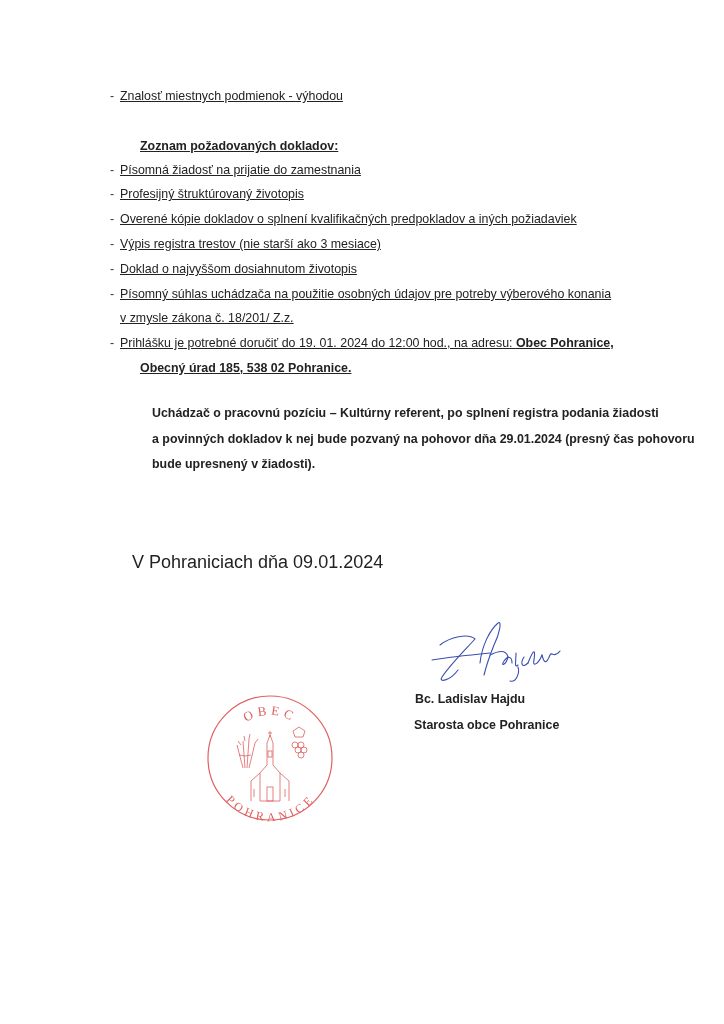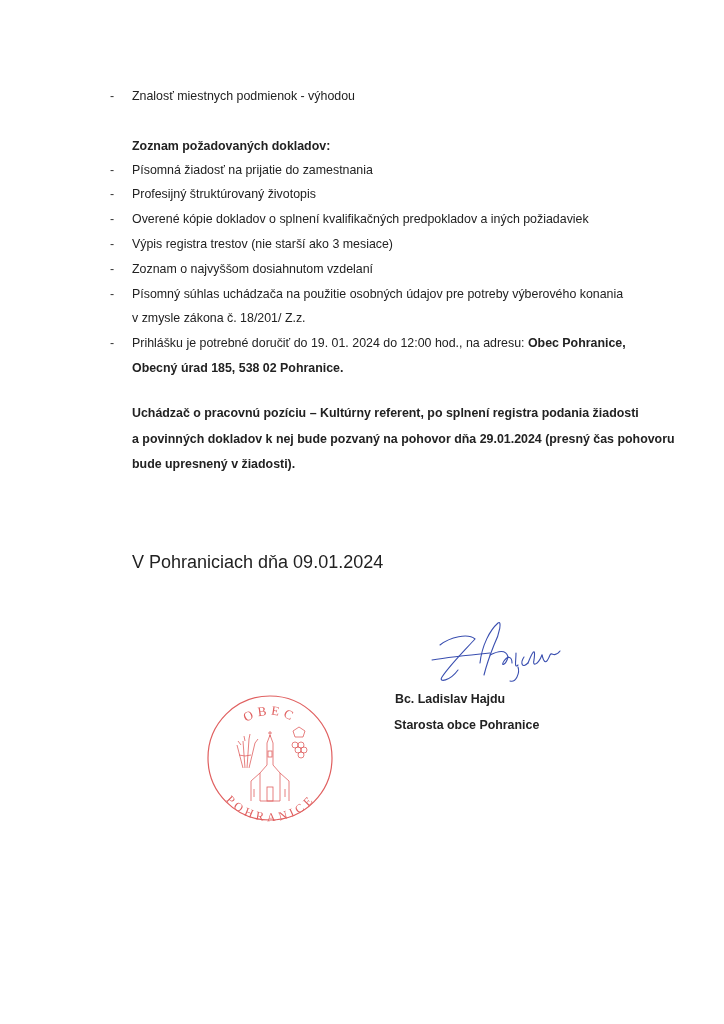"Znalosť miestnych podmienok - výhodou" .txt { left: 132px -> 120px; text-decoration: none -> underline }
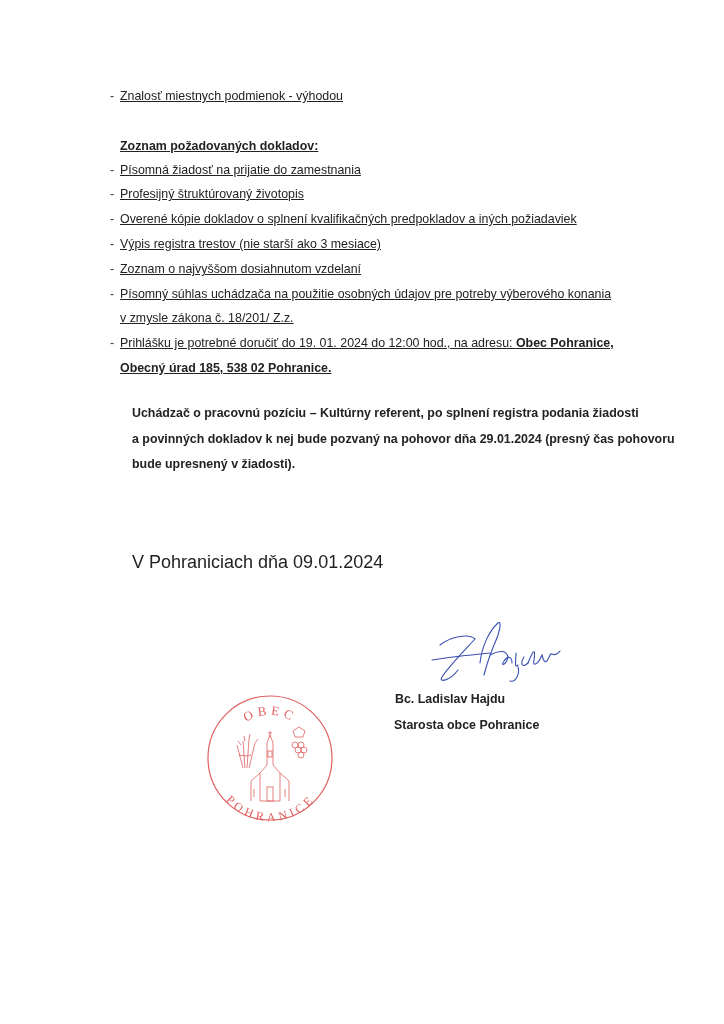"Zoznam požadovaných dokladov:" .bold { margin-left: none -> 20px }
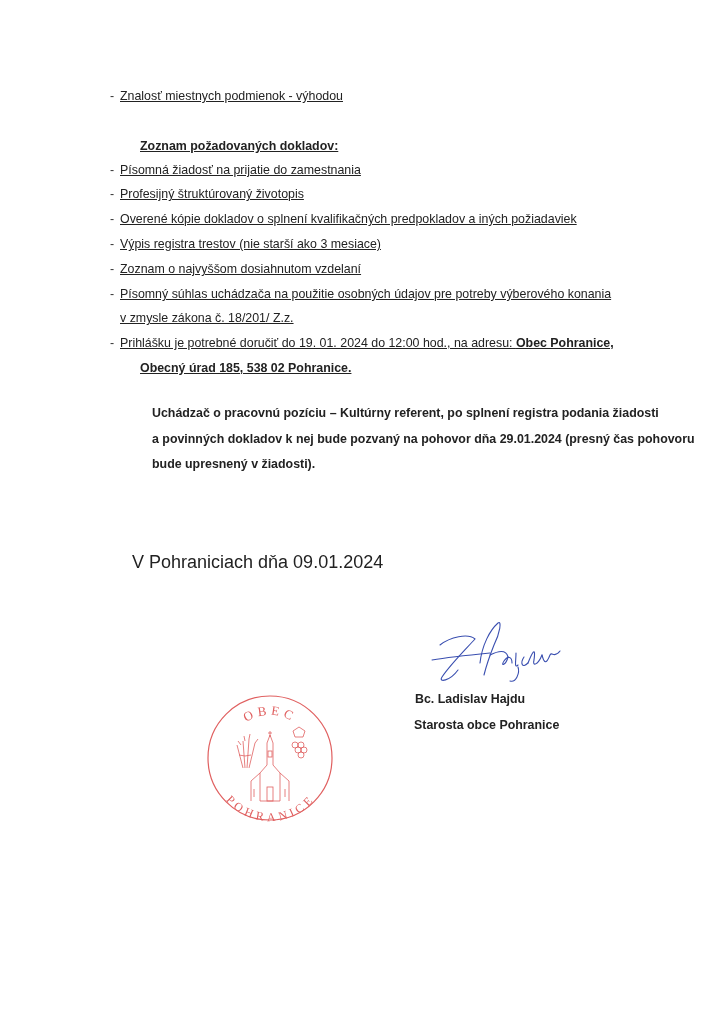"Zoznam o najvyššom dosiahnutom vzdelaní" div.line { text: Zoznam o najvyššom dosiahnutom vzdelaní -> Doklad o najvyššom dosiahnutom životopis }
